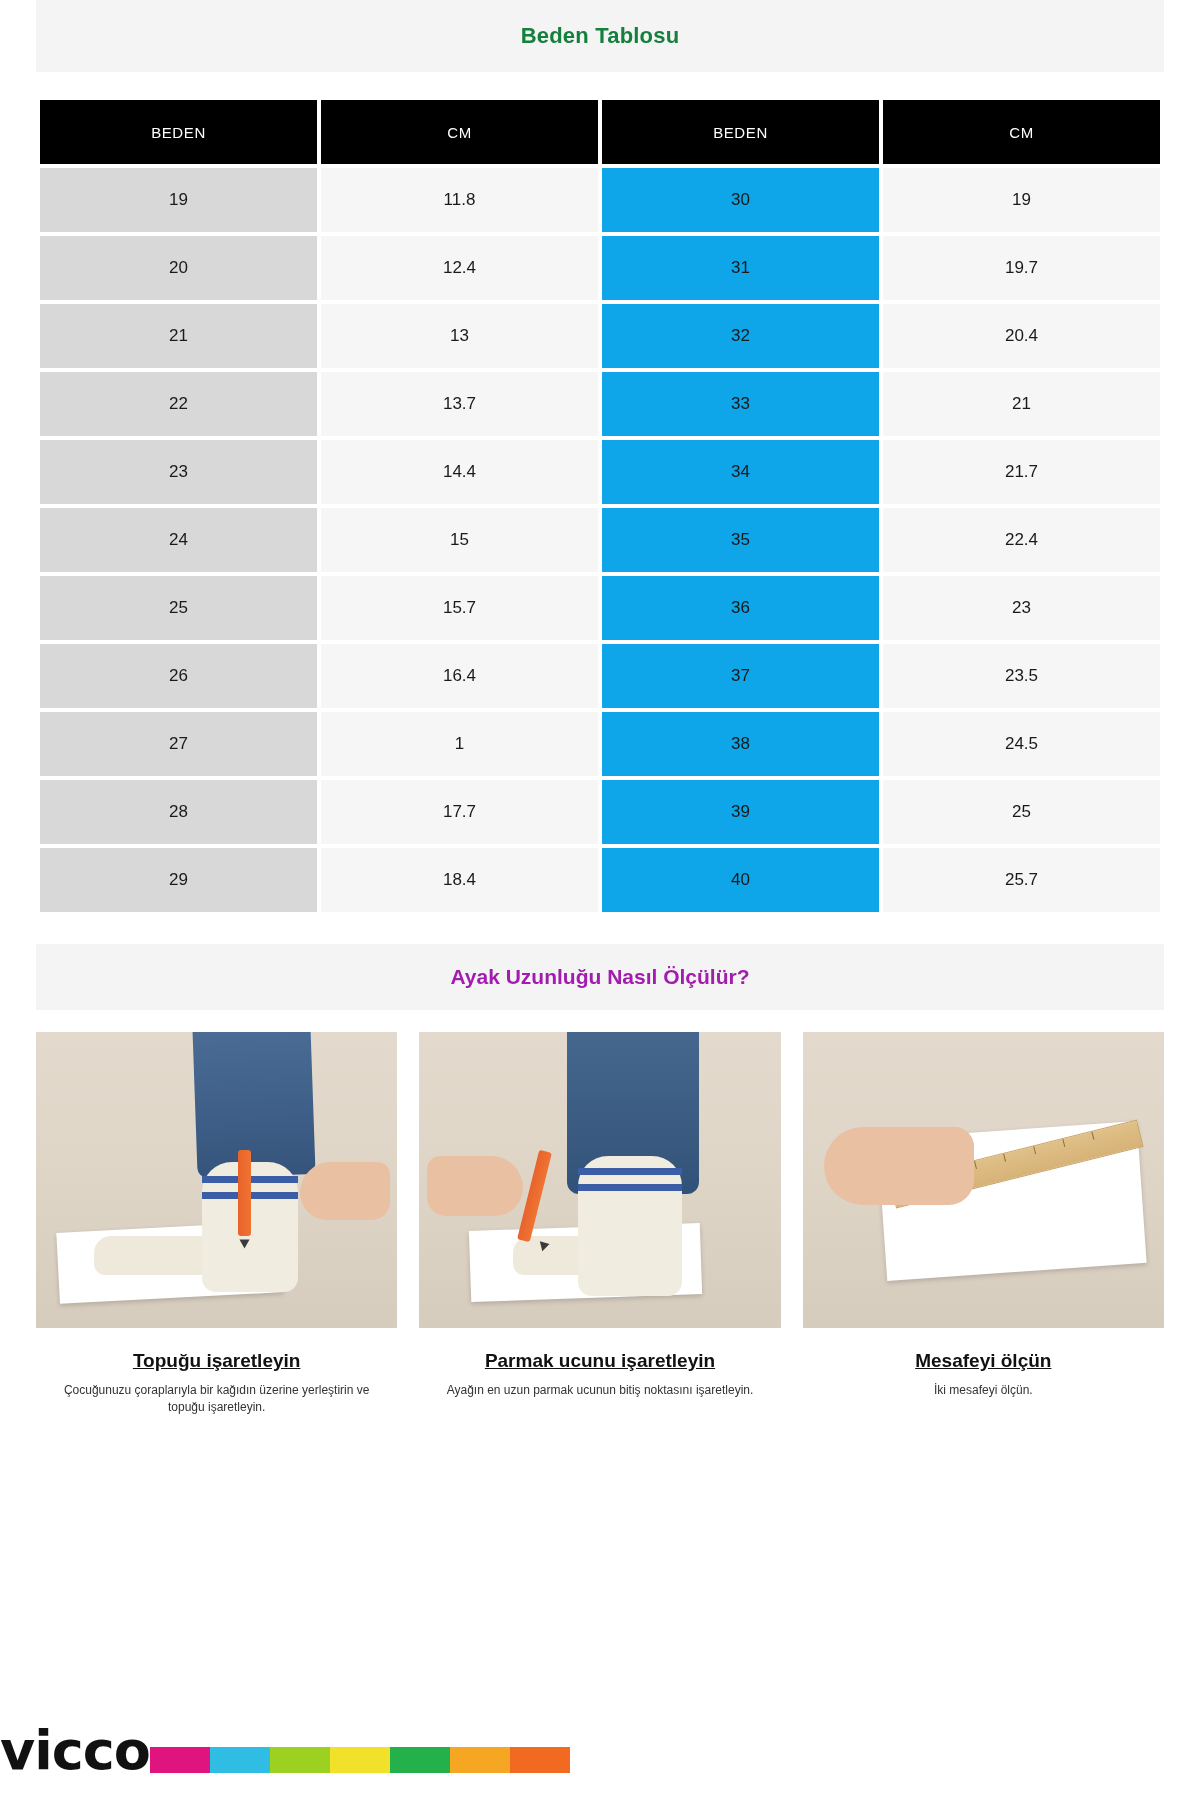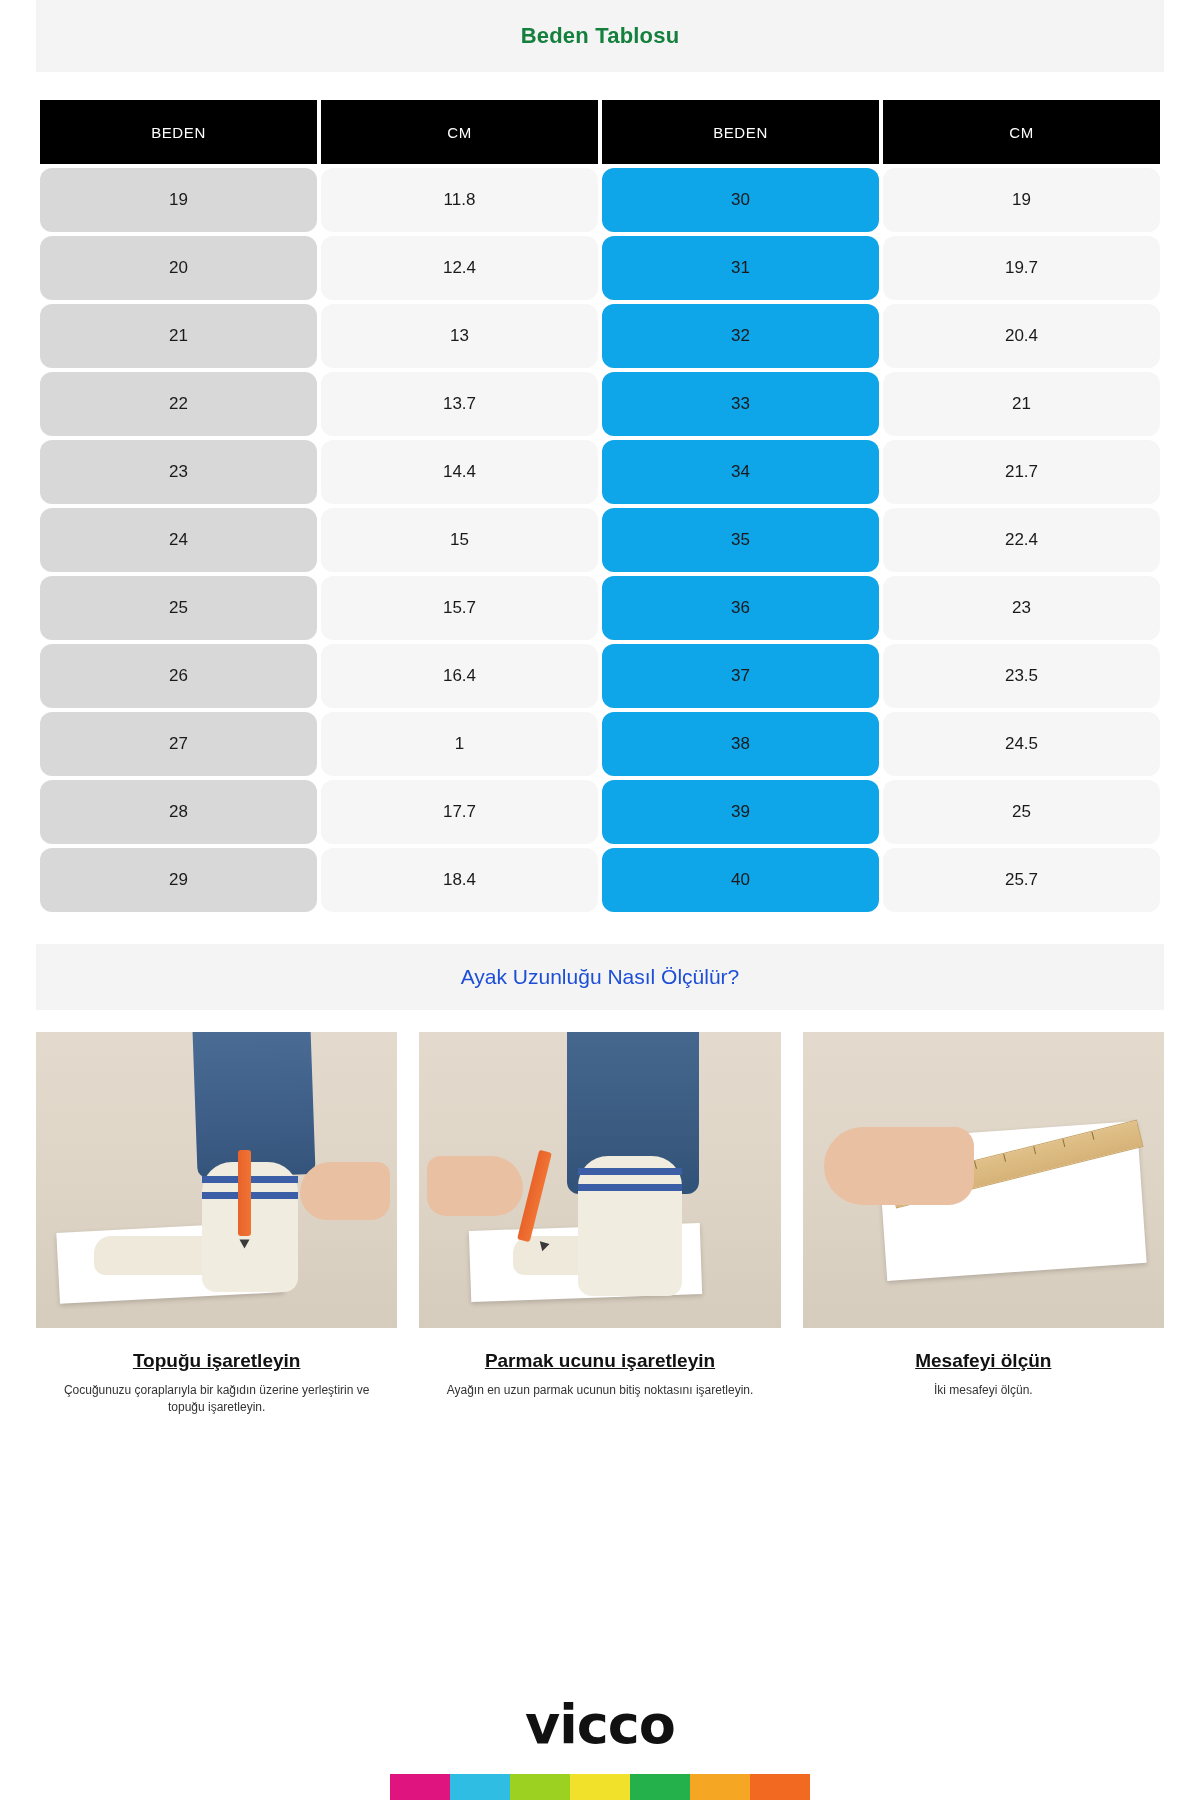"19" table.size-table td { border-radius: 12px -> none }
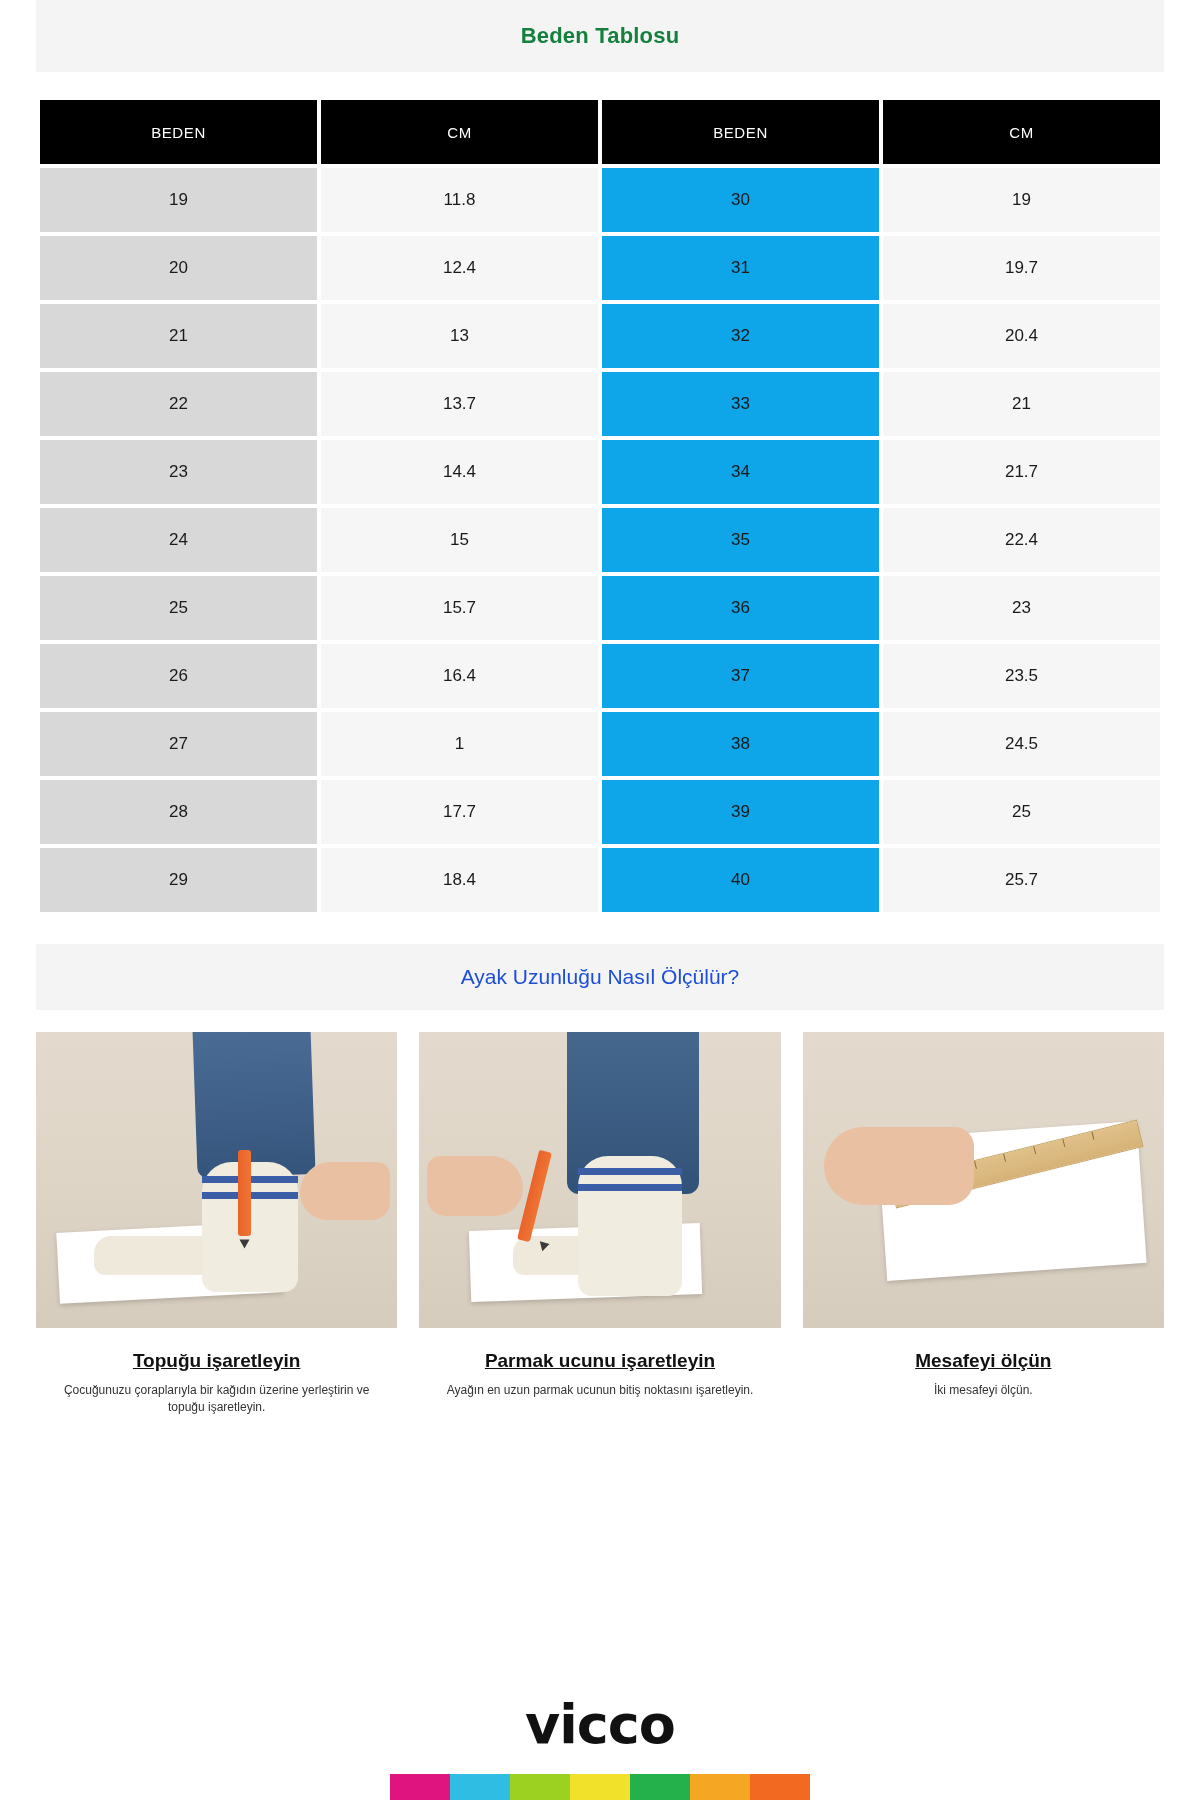"Ayak Uzunluğu Nasıl Ölçülür?" .measure-header-title { color: #1d4ed8 -> #a21caf; font-weight: normal -> bold }
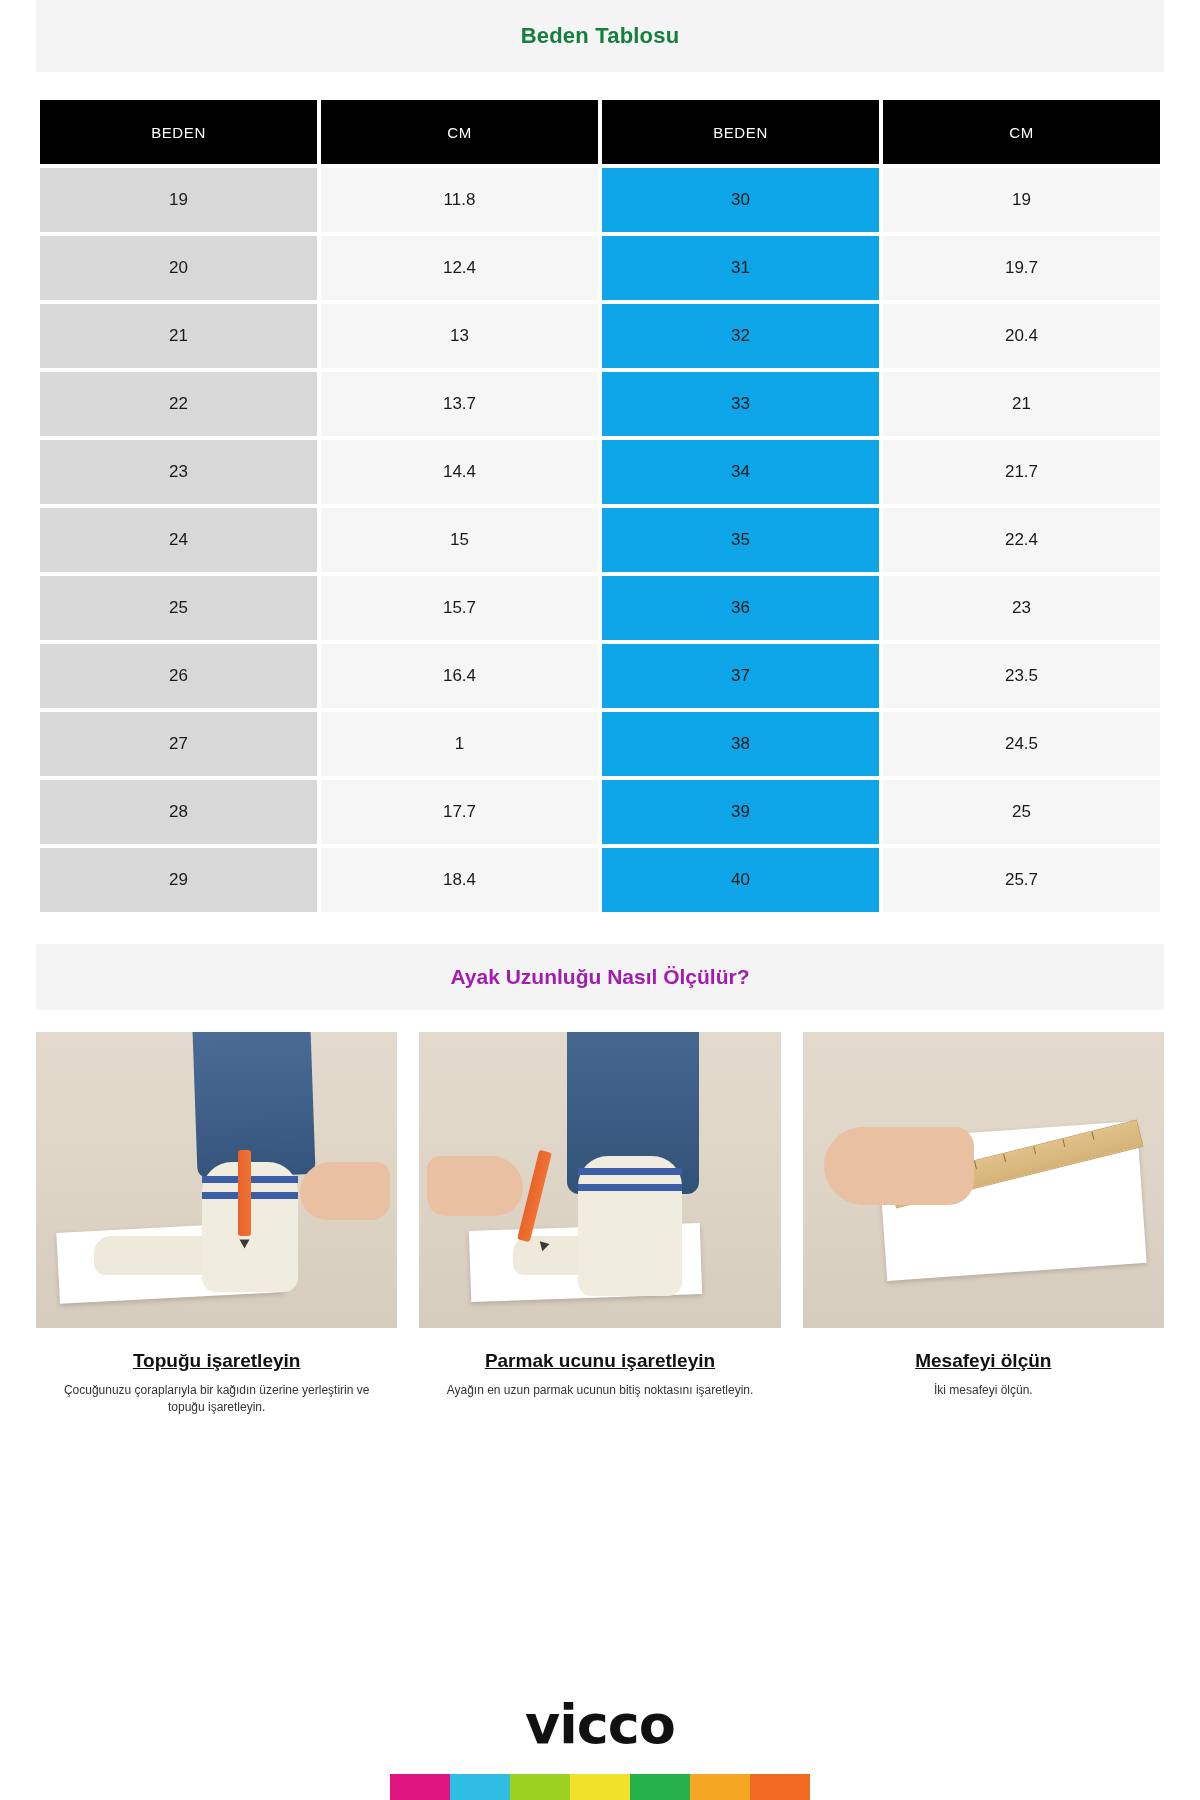"vicco" .footer { flex-direction: column -> none }
